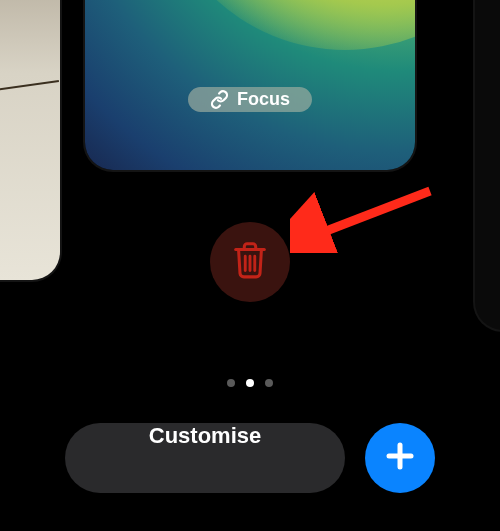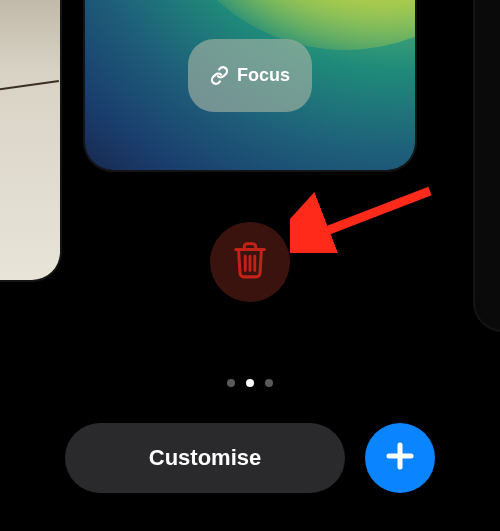"Focus" .focus-pill { padding: 26px 22px -> 2px 22px }
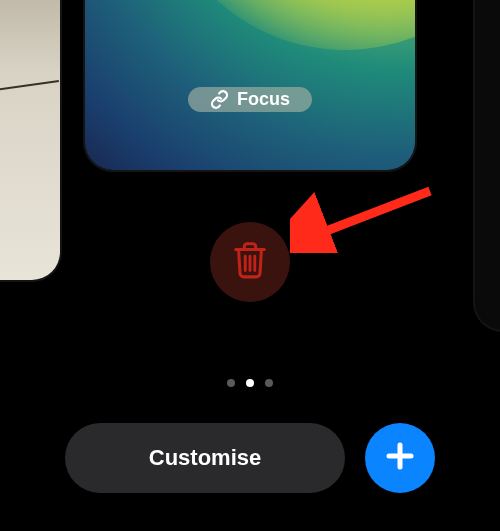"Customise" .customise-button { align-items: center -> none }
